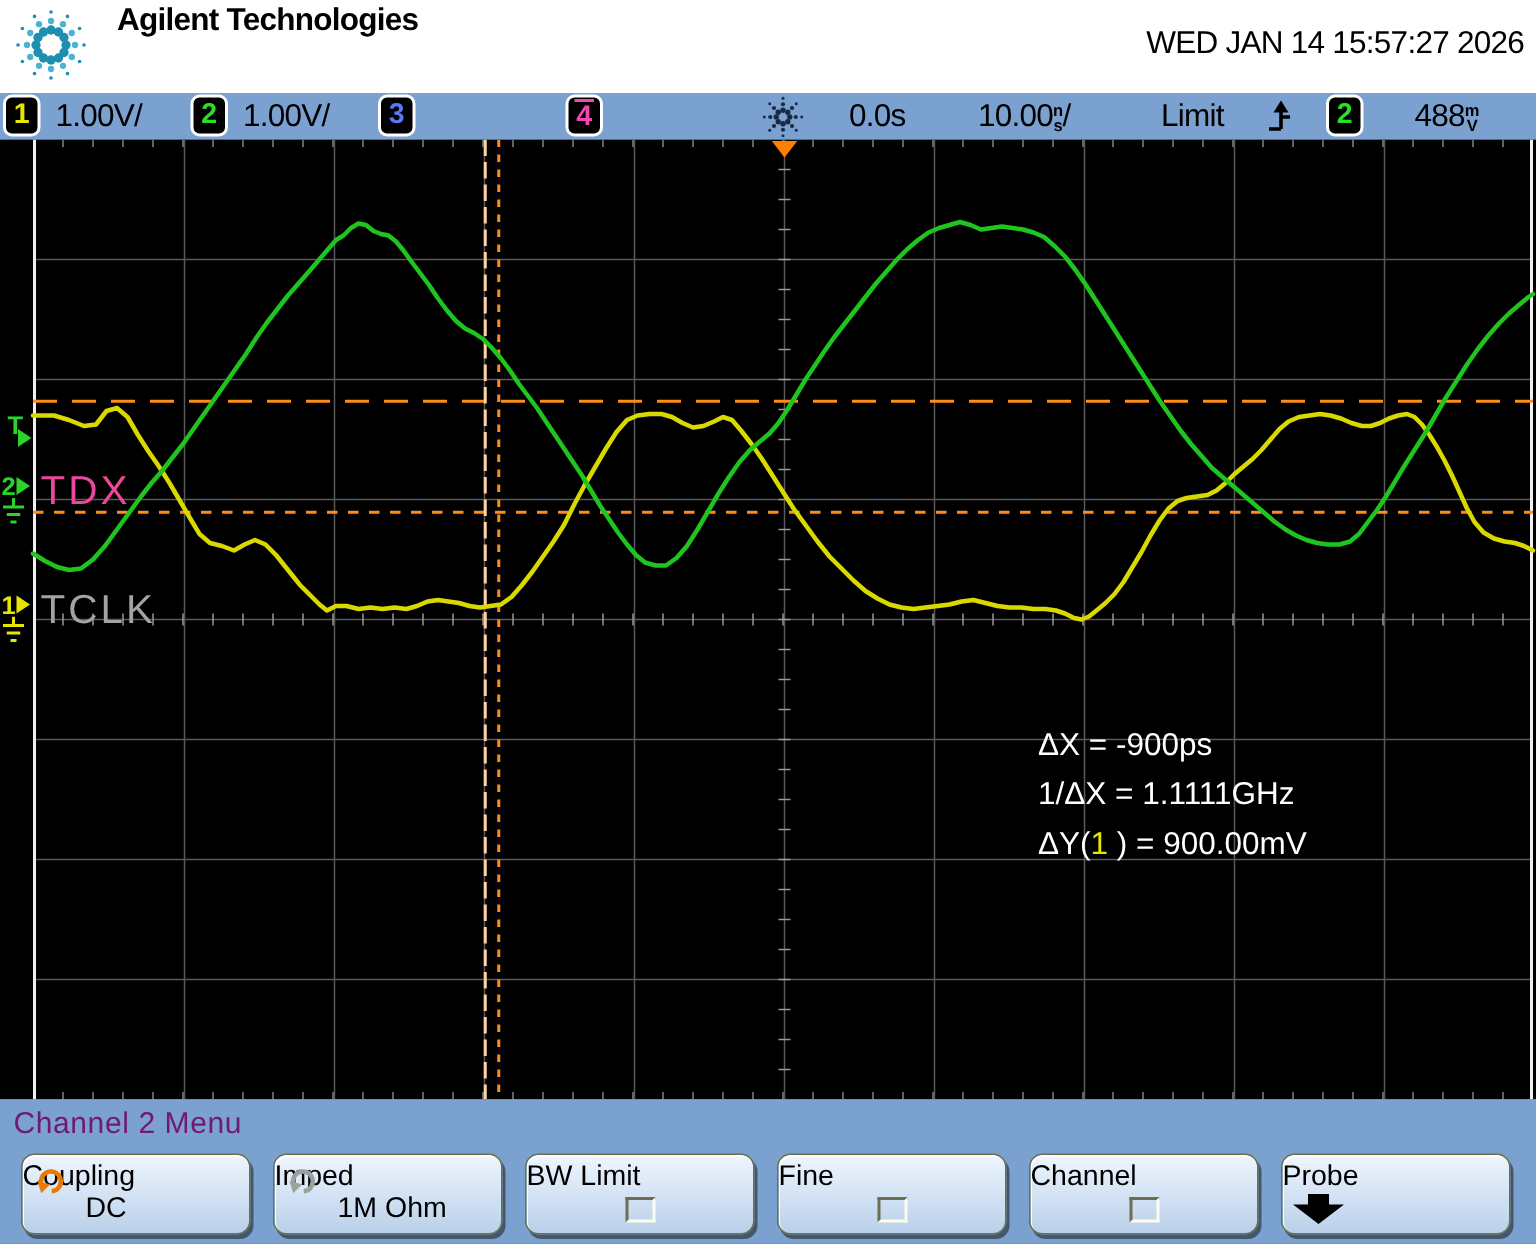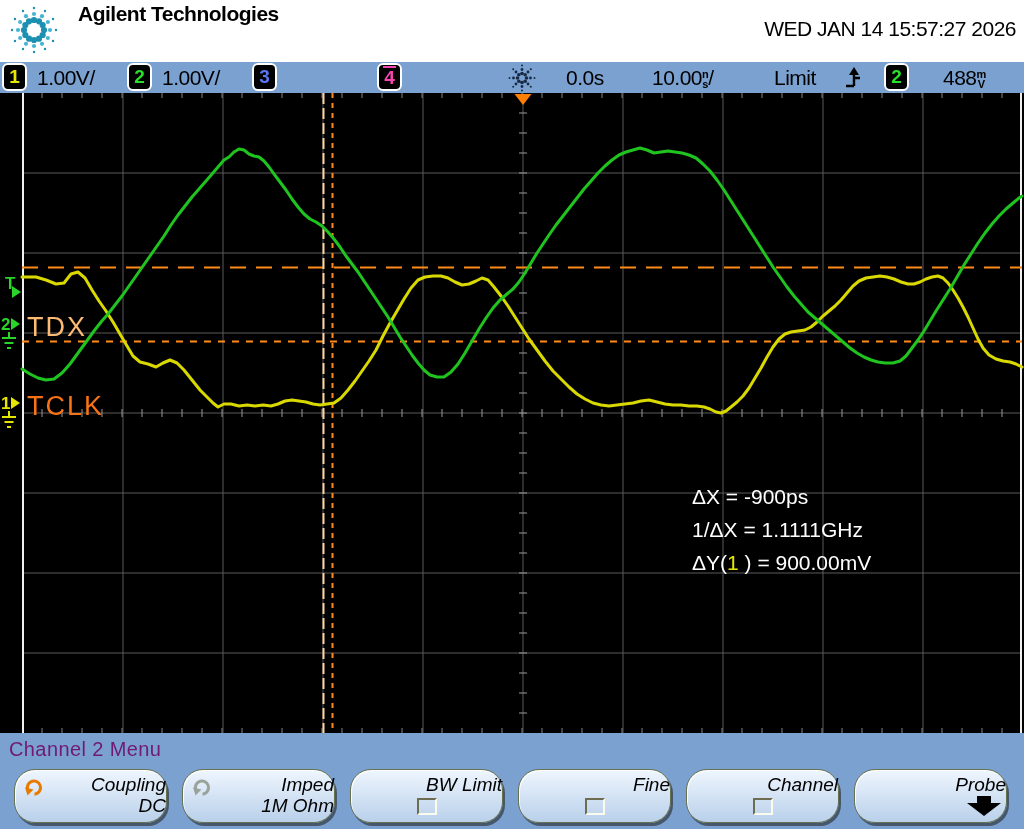"TDX" div.wavelabel { color: #fdba74 -> #ec4899 }
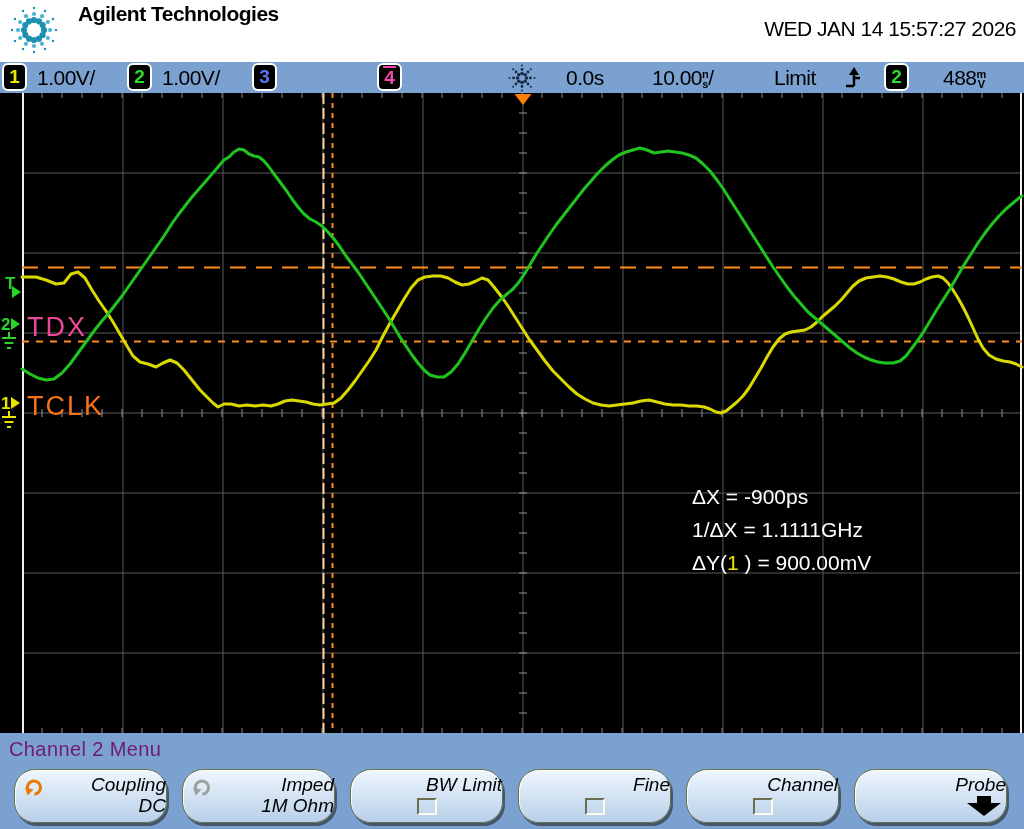"TCLK" div.wavelabel { color: #f97316 -> #a3a3a3 }
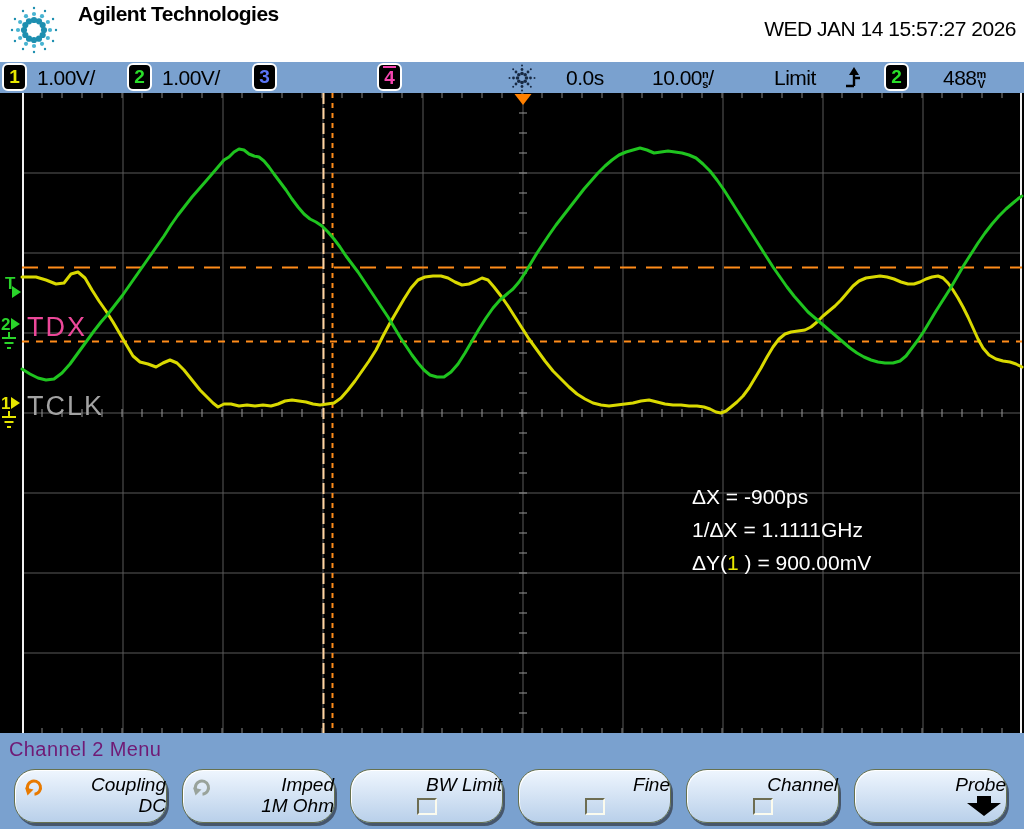"Coupling" .skey { border-radius: 21px -> 9px; font-style: italic -> none; text-align: right -> left }
